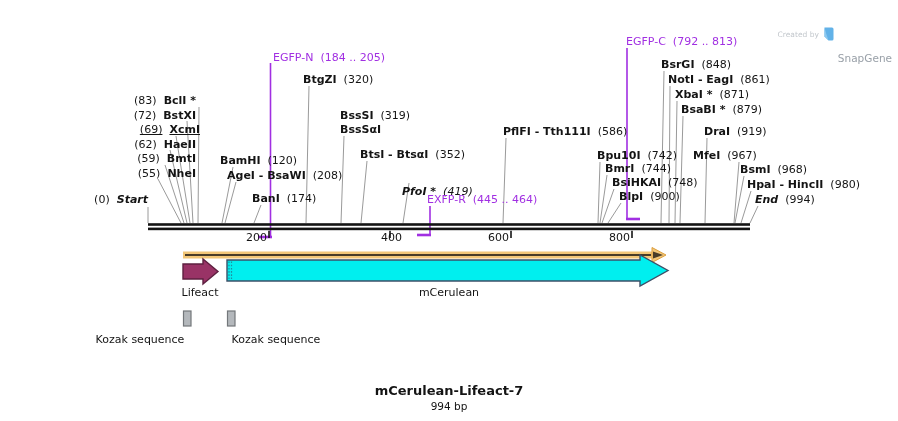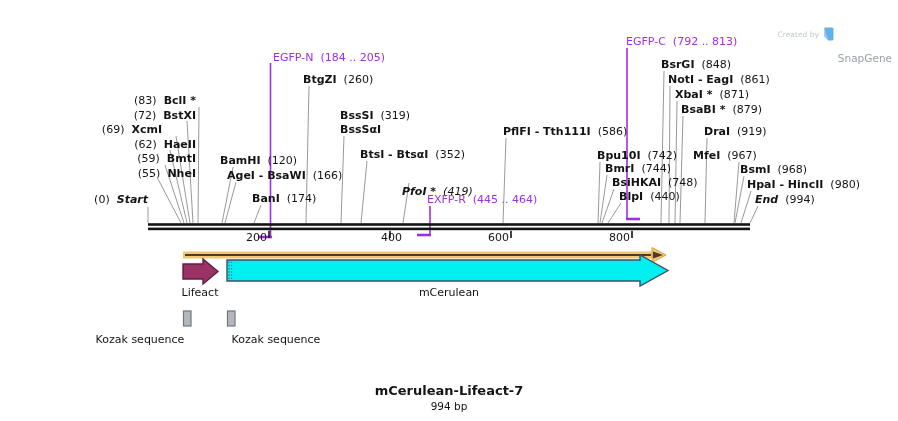"(260)" span.ps { text: 260 -> 320 }
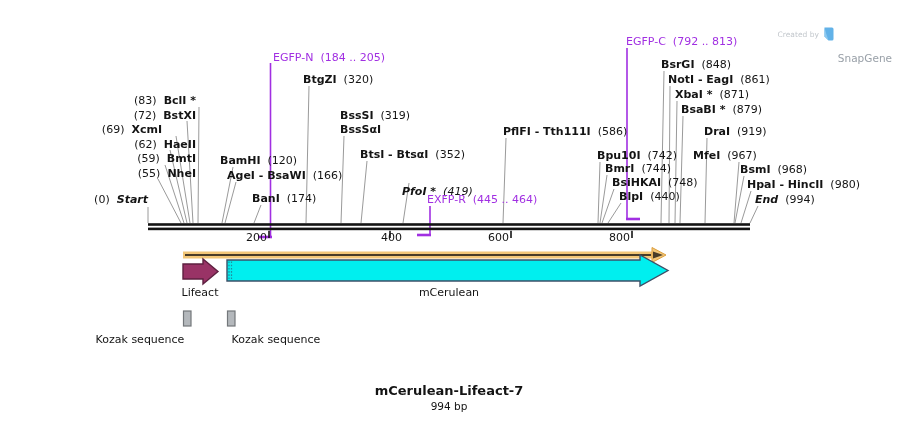"(69) XcmI" div.lab { right: 736px -> 698px; text-decoration: none -> underline }
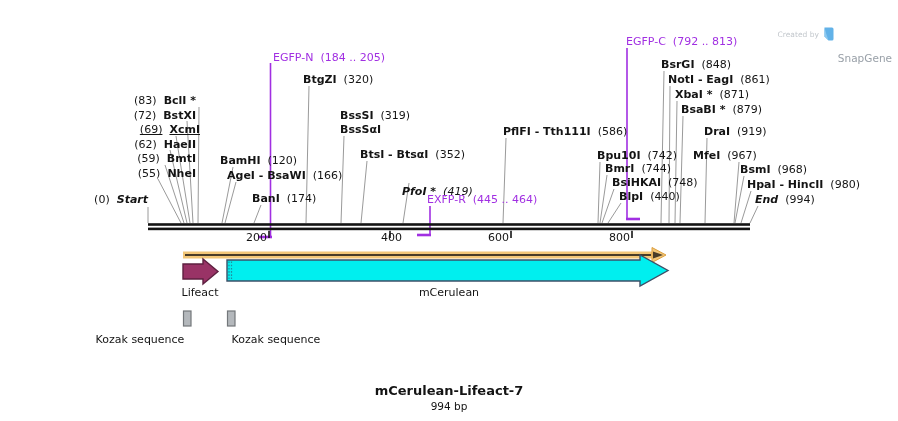"(166)" span.ps { text: 166 -> 208 }
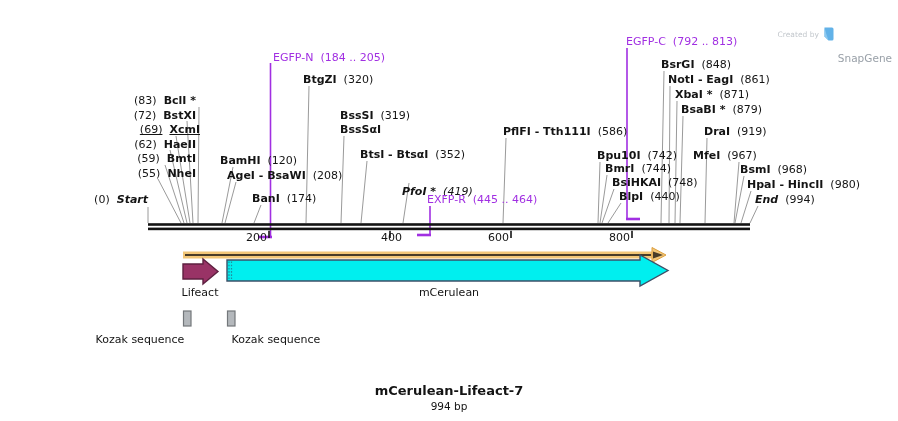"(440)" span.ps { text: 440 -> 900 }
